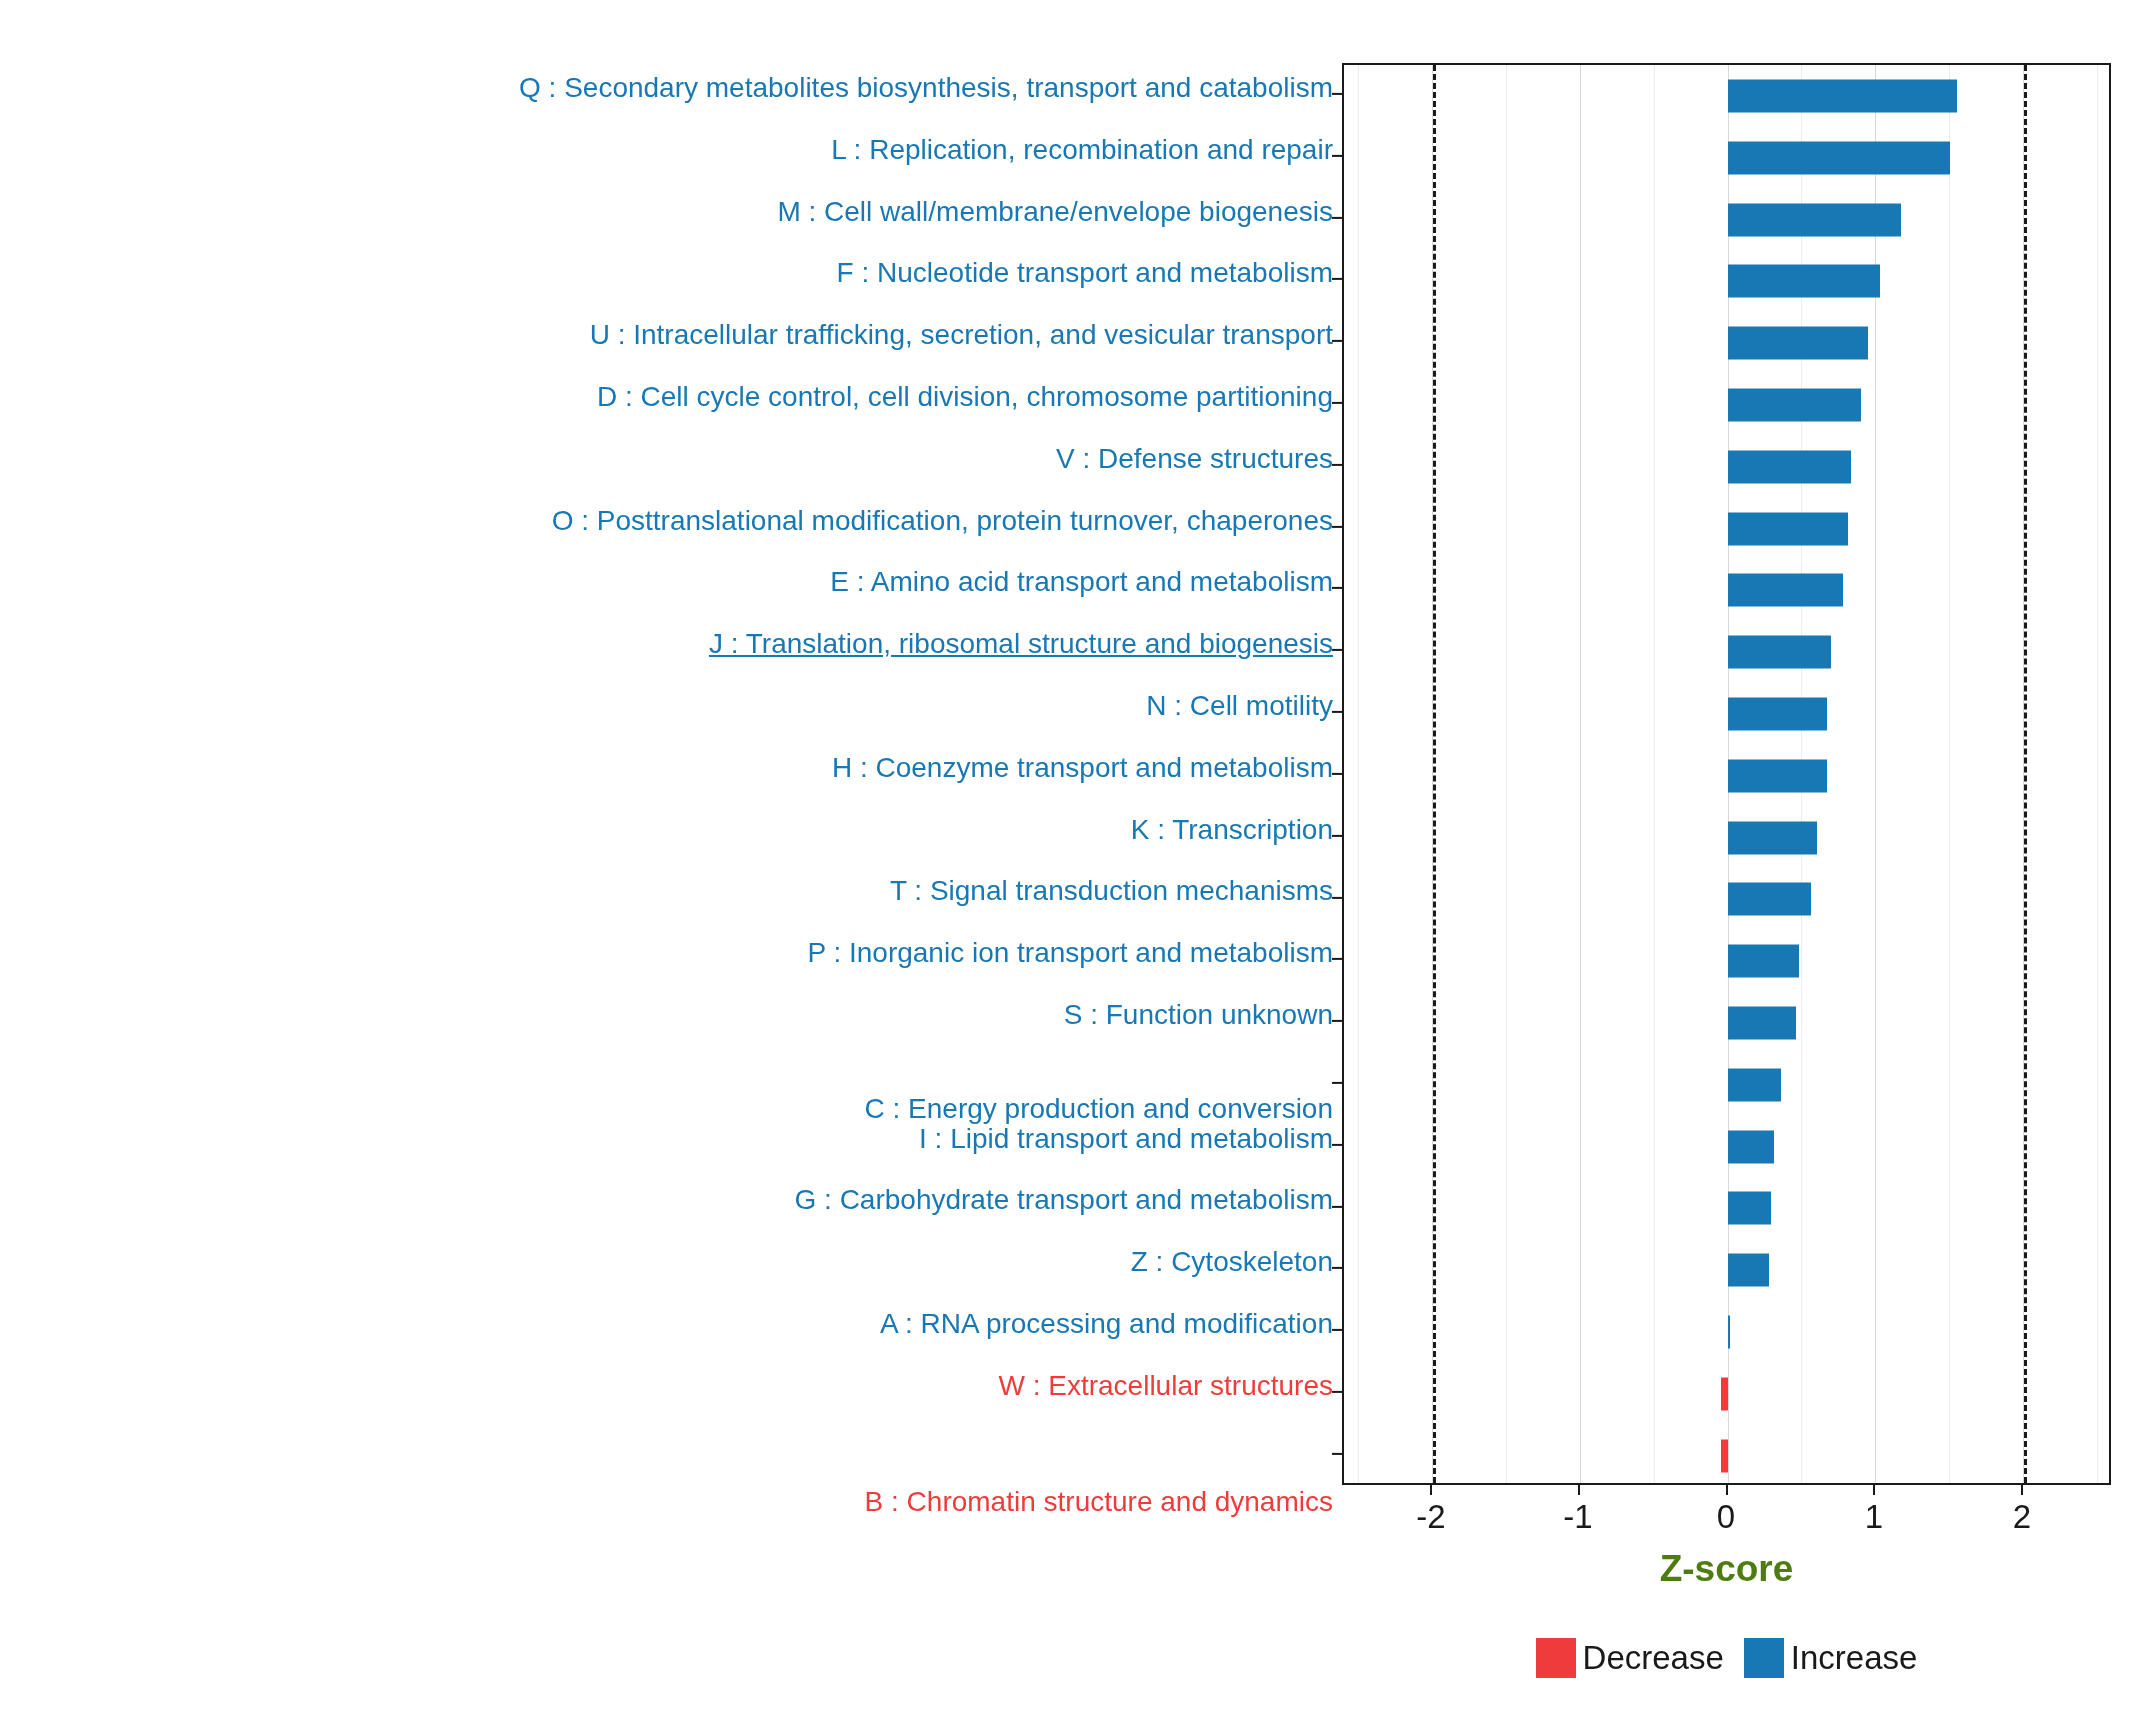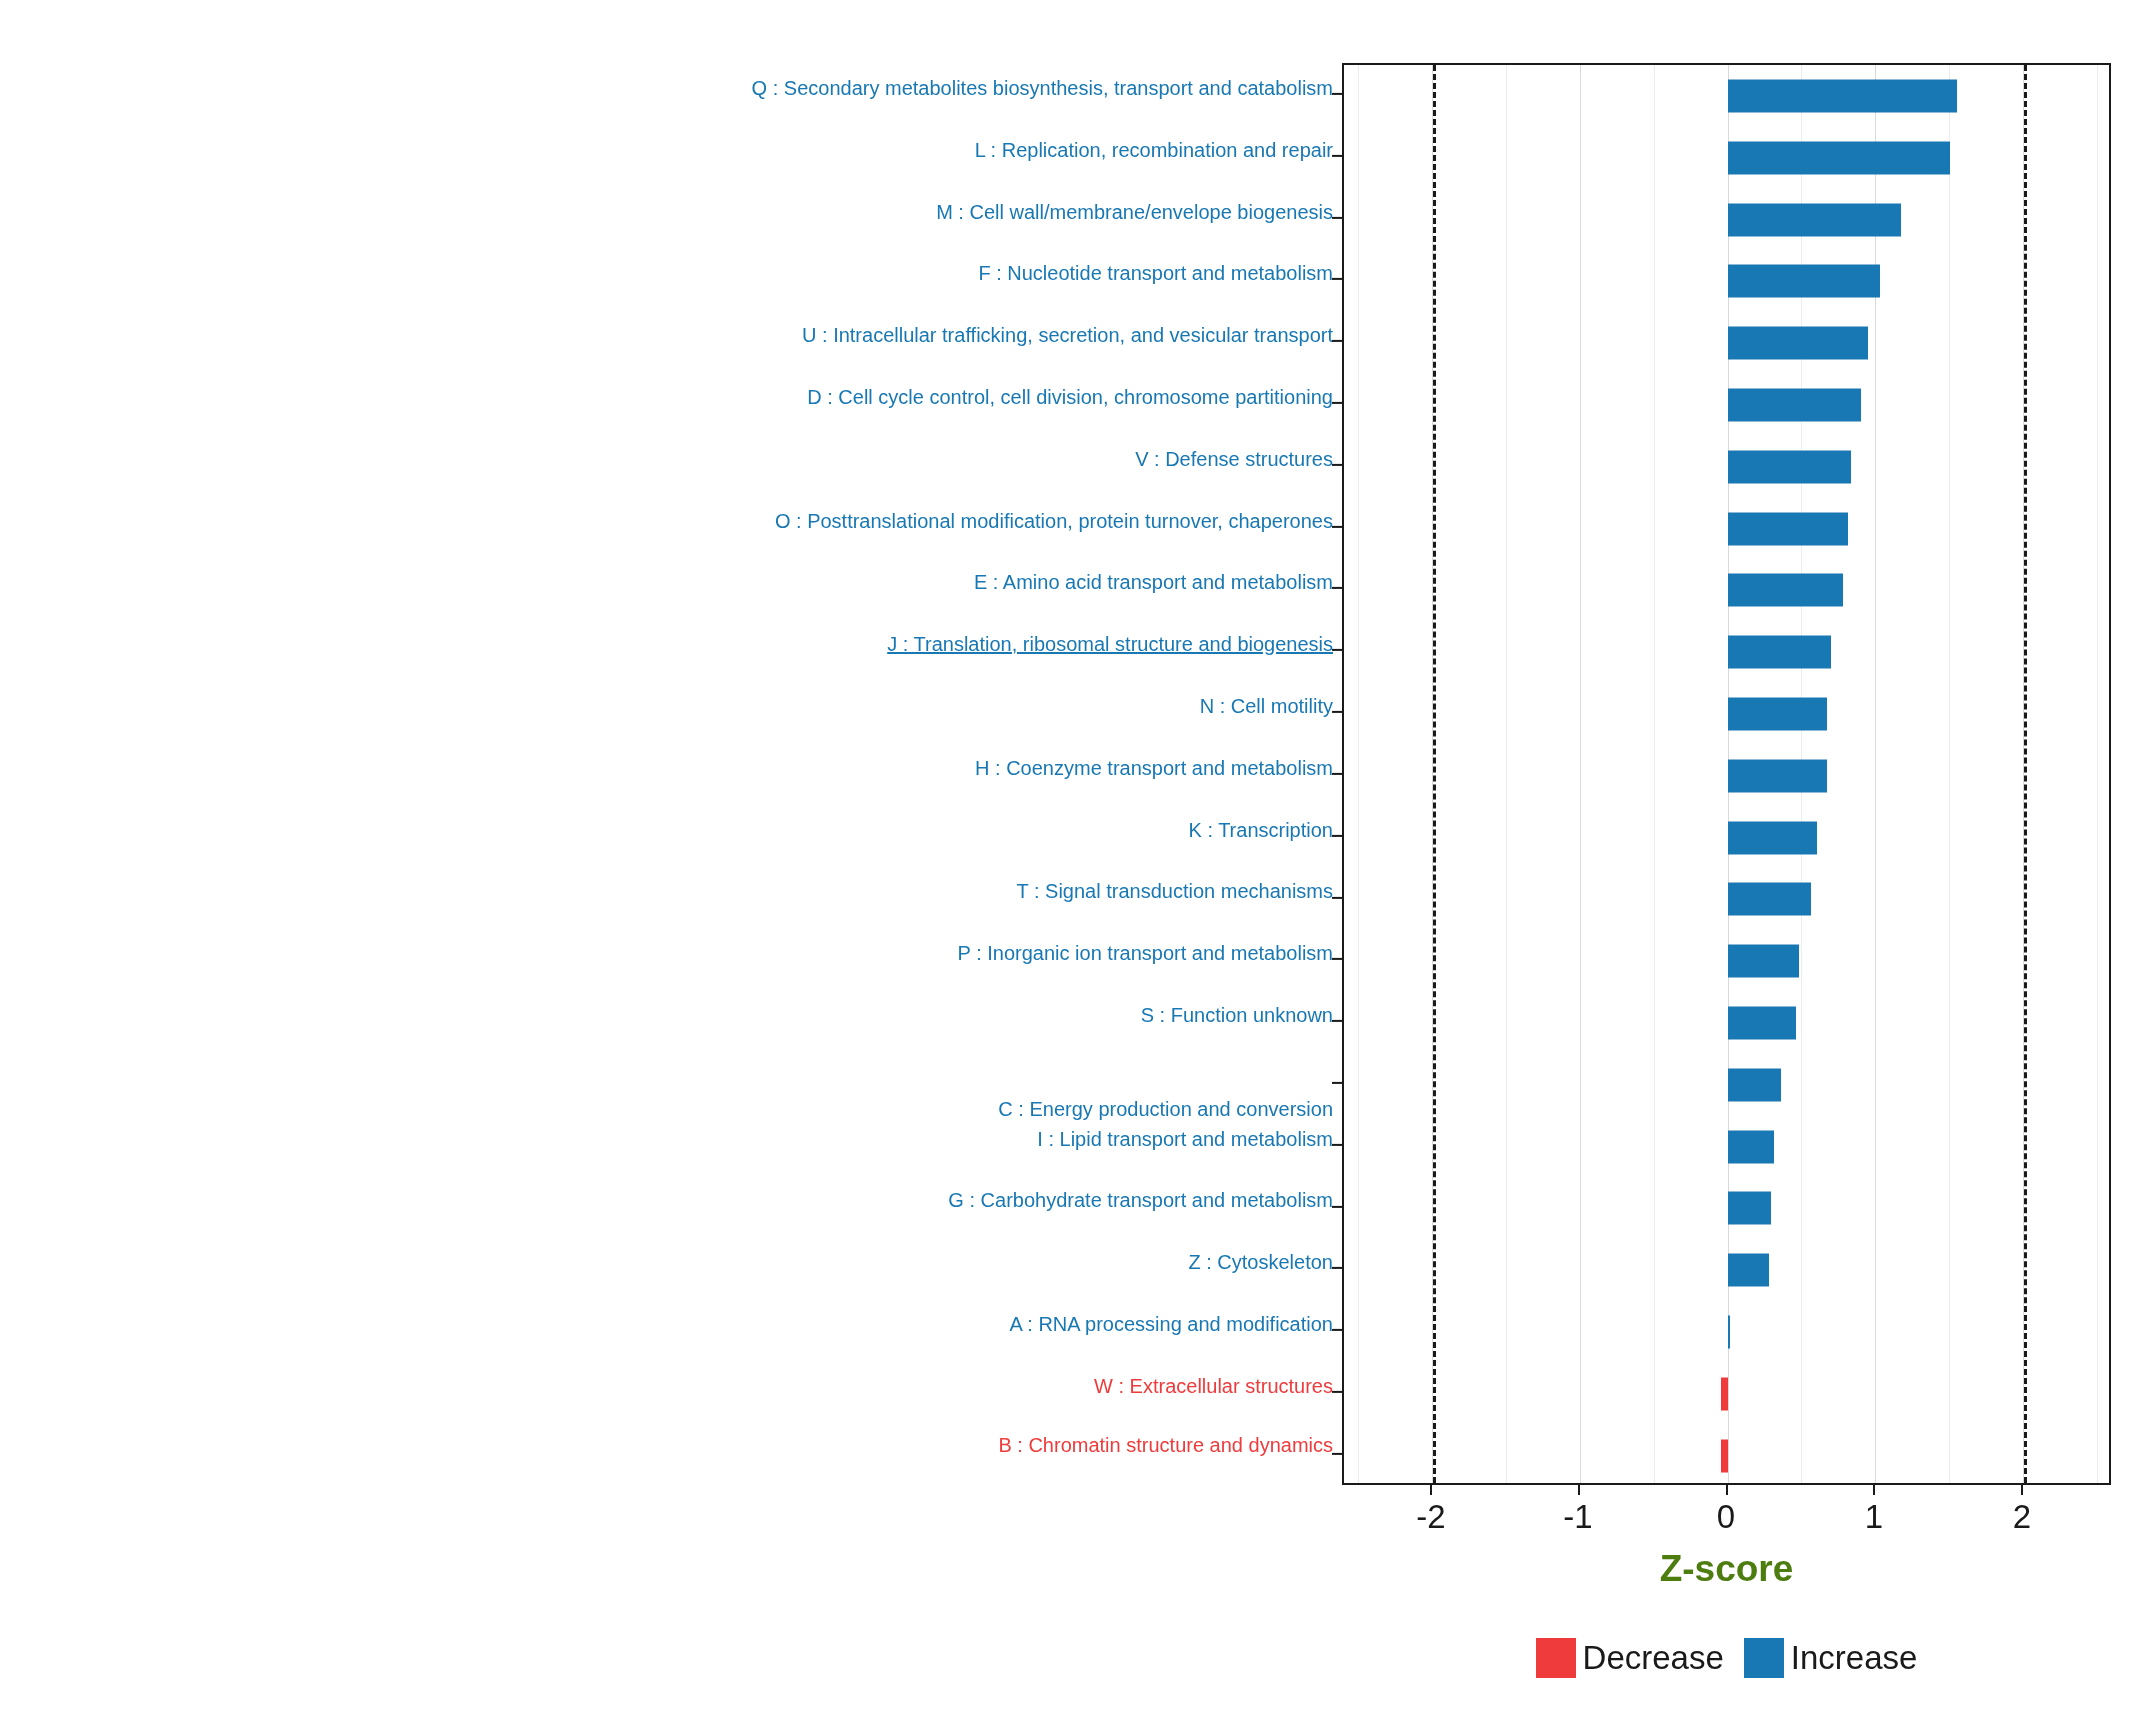"Q : Secondary metabolites biosynthesis," .cat-label { font-size: 20px -> 28px }
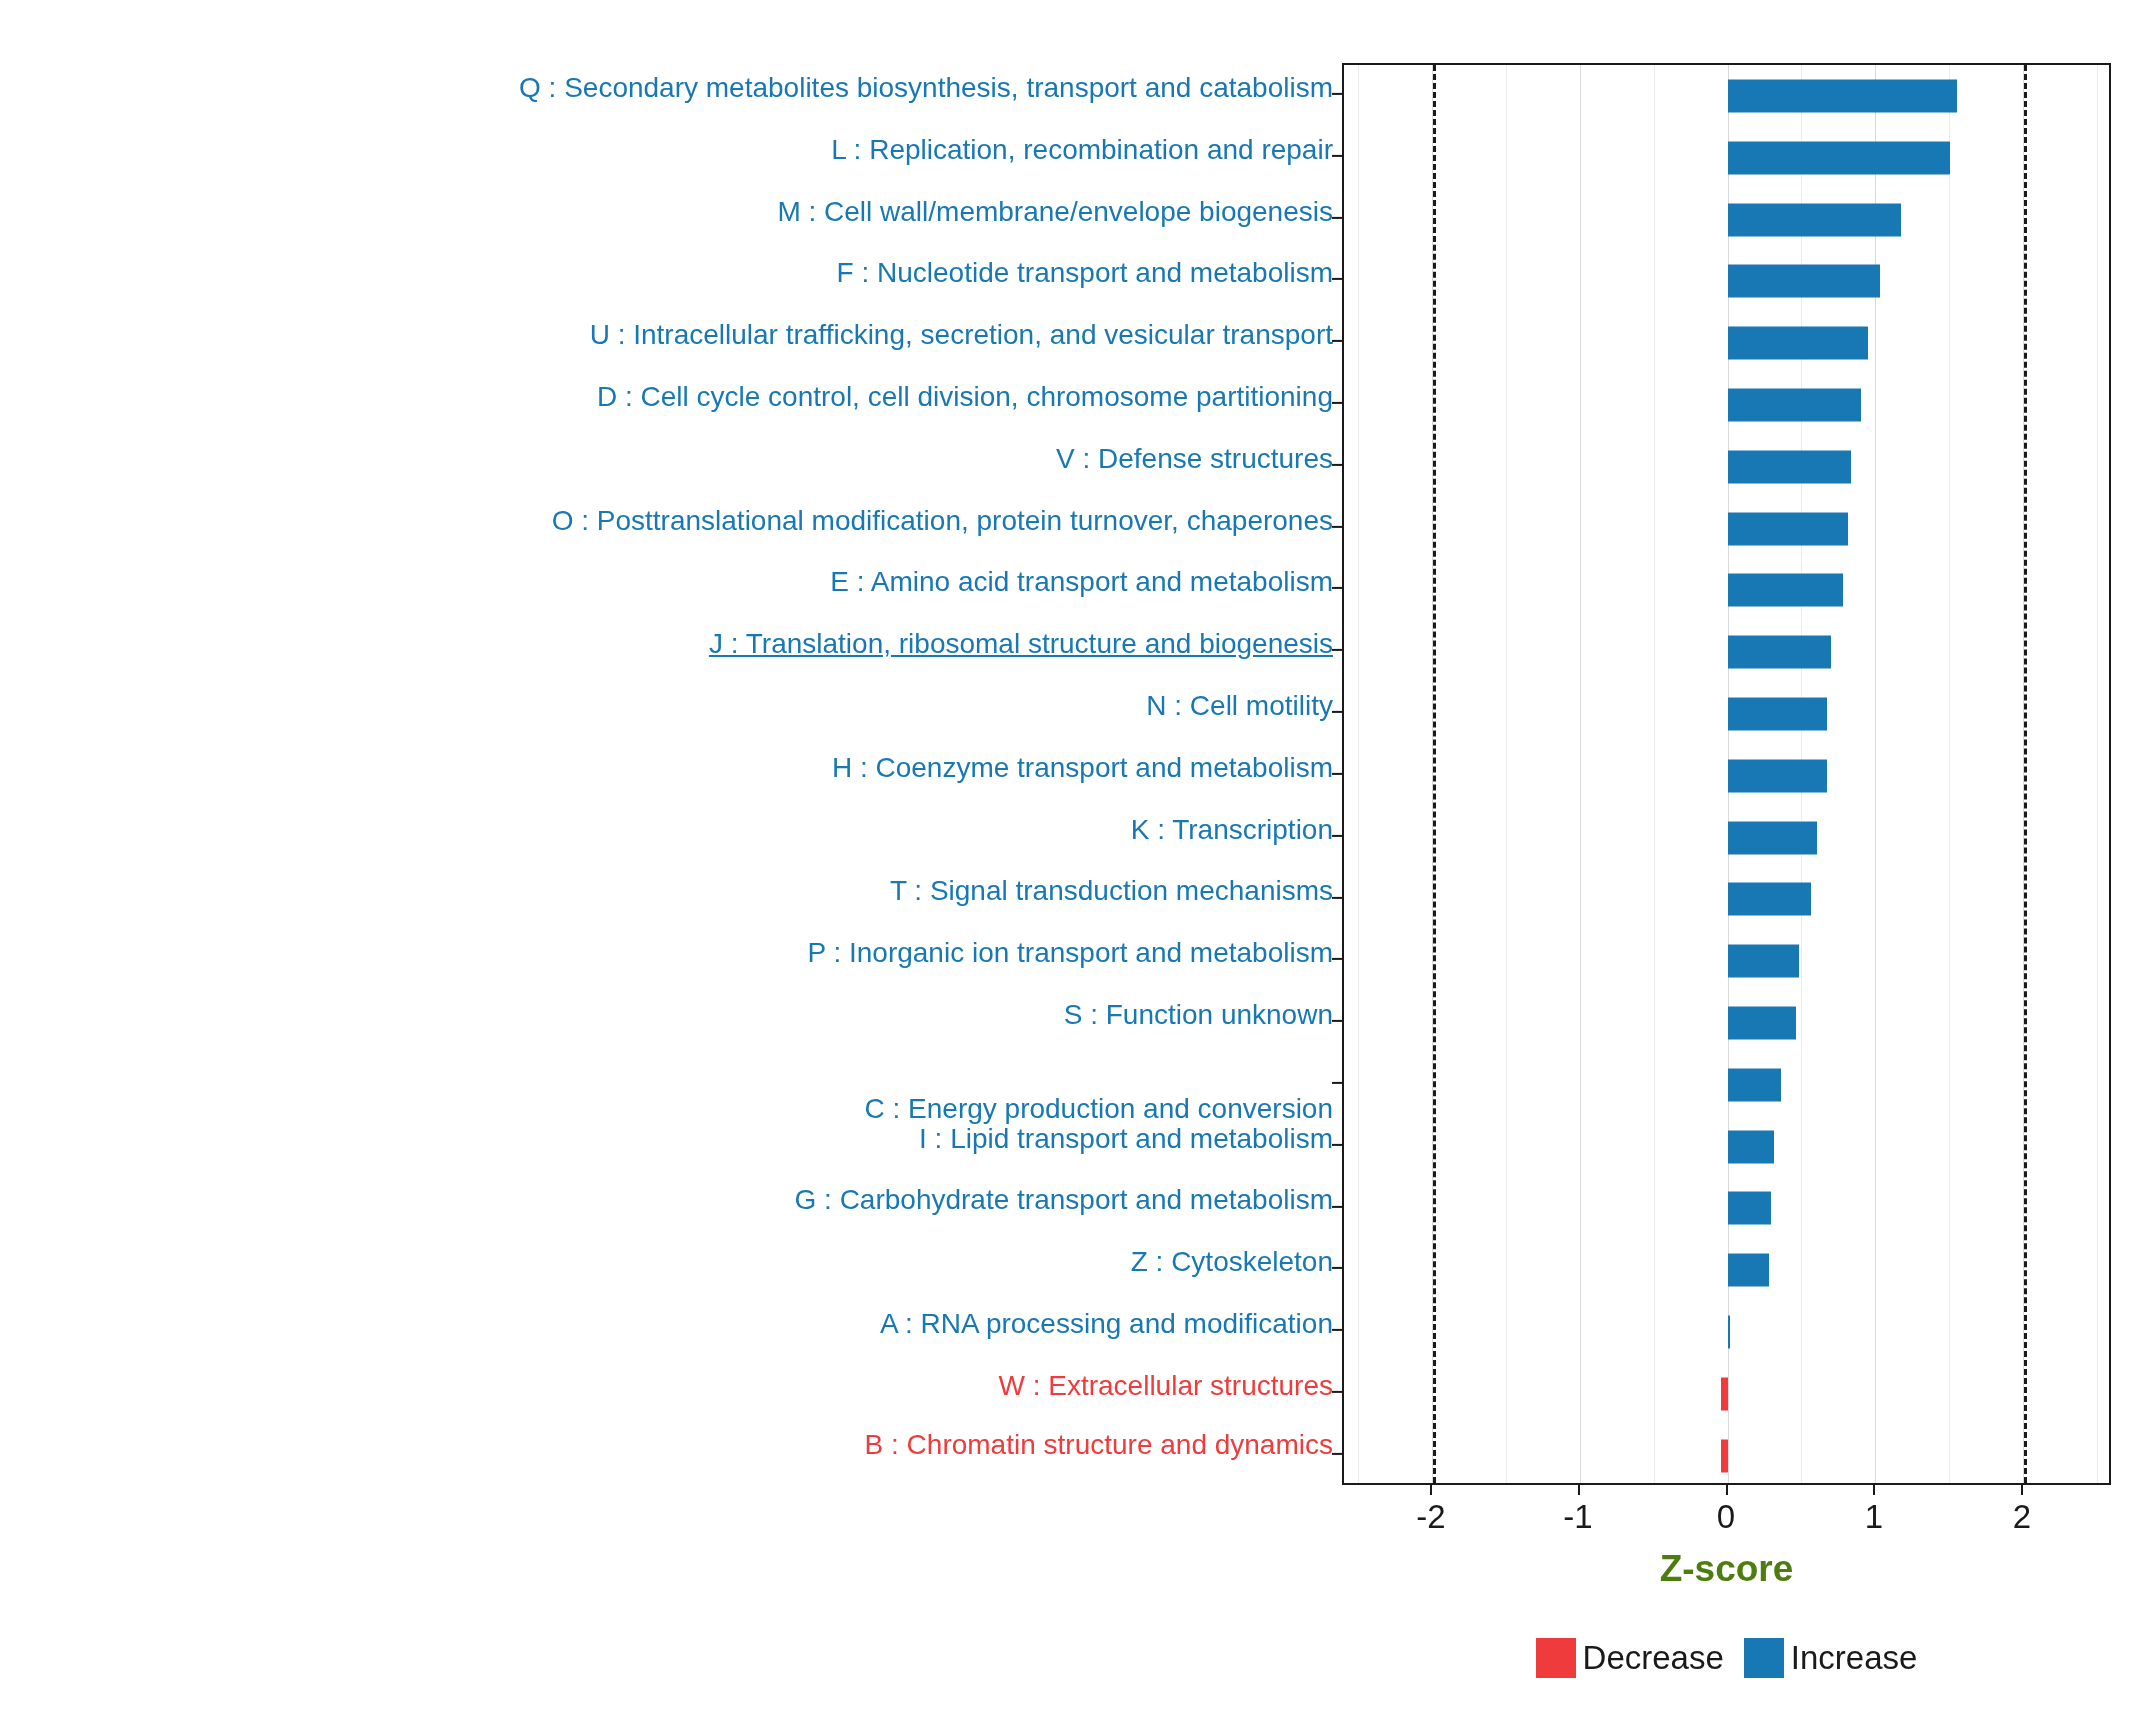"B : Chromatin structure and" div.cat-label { top: 1388px -> 1445px }
